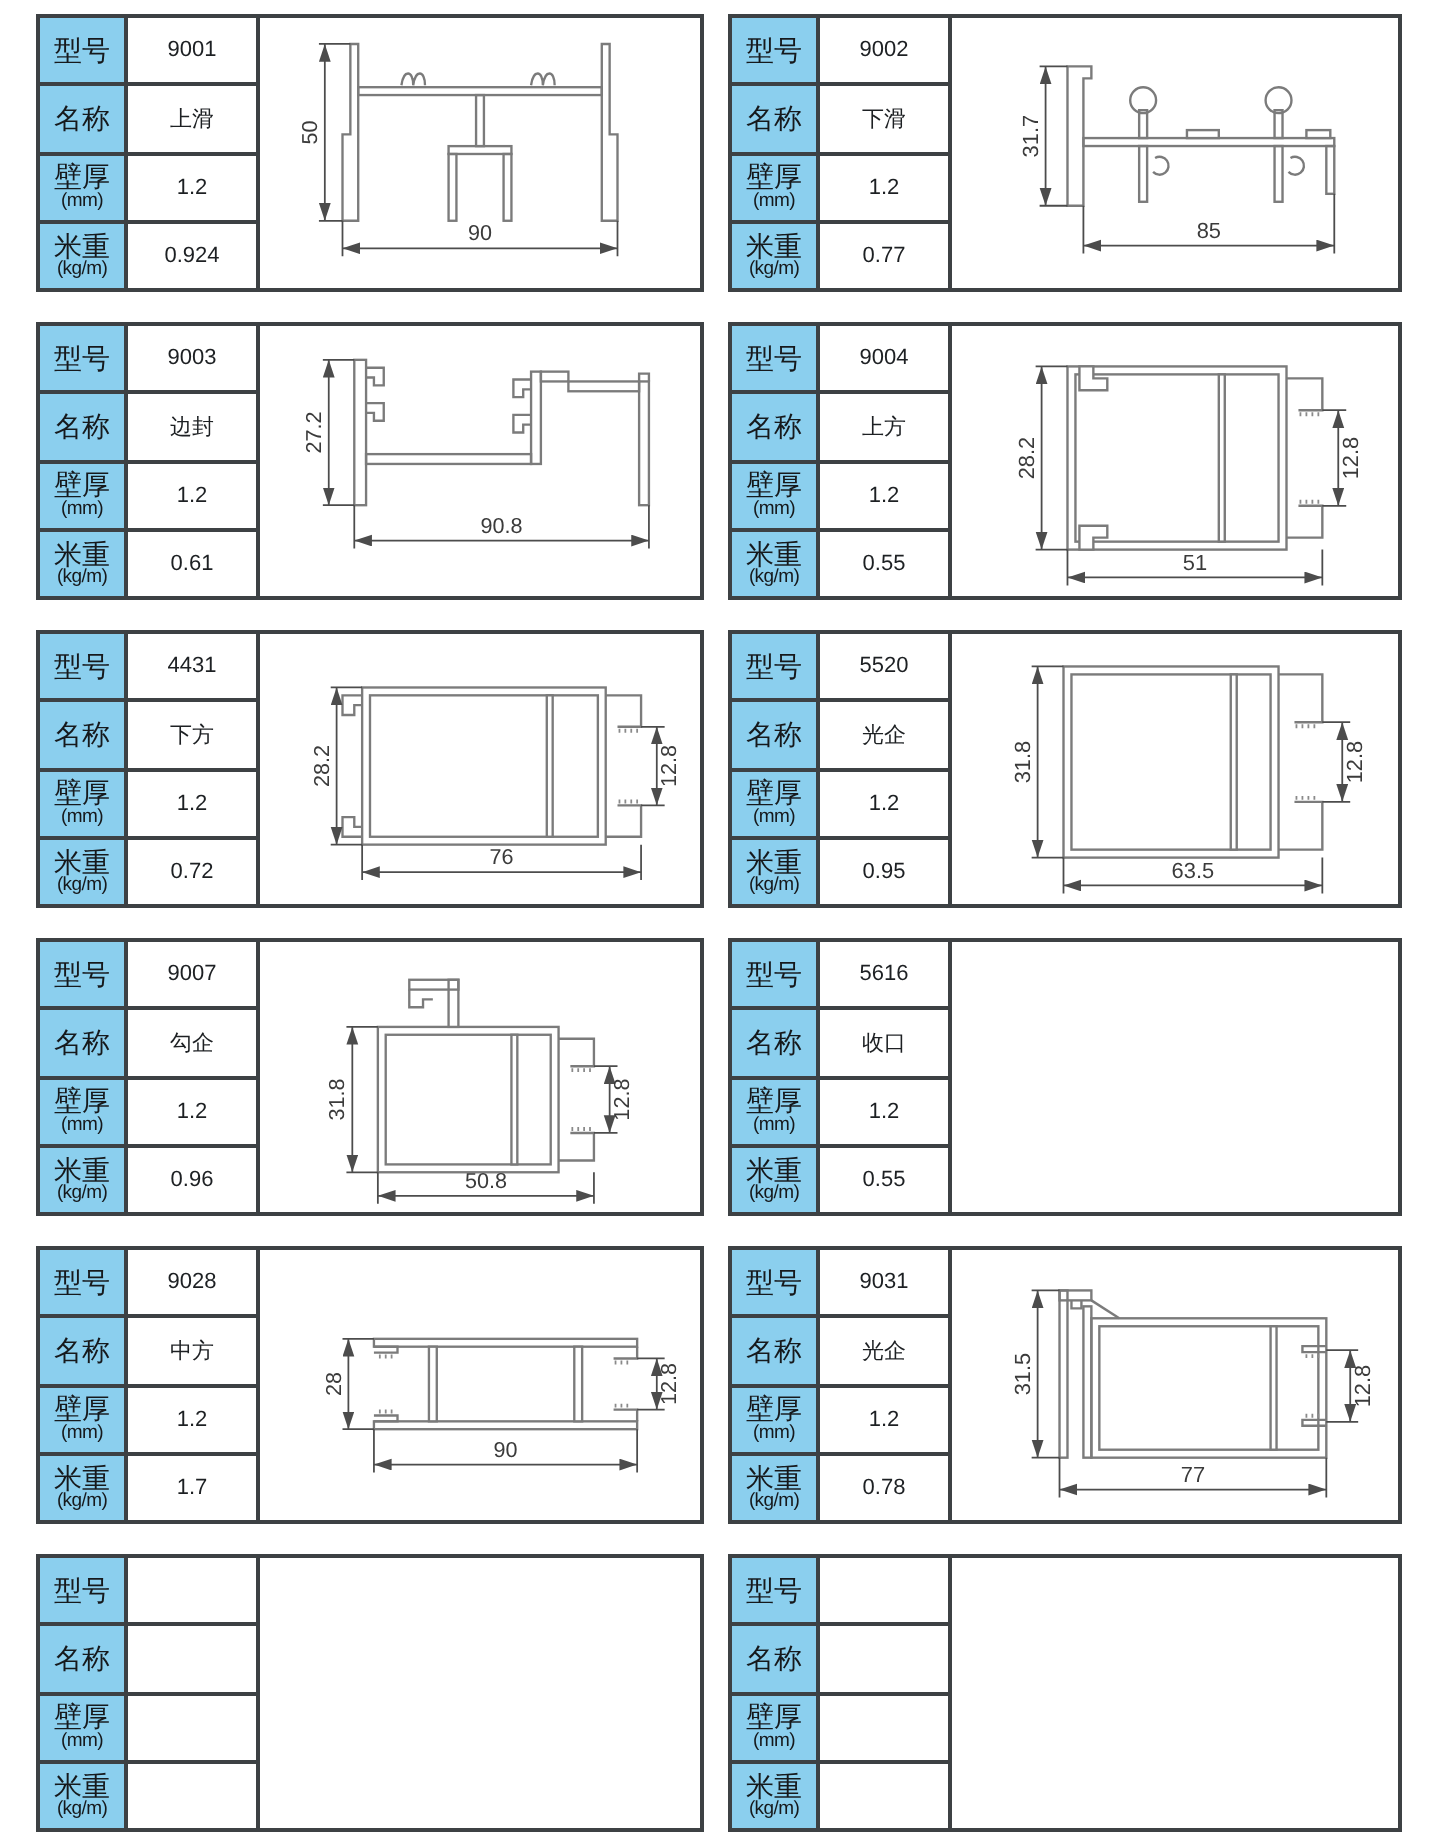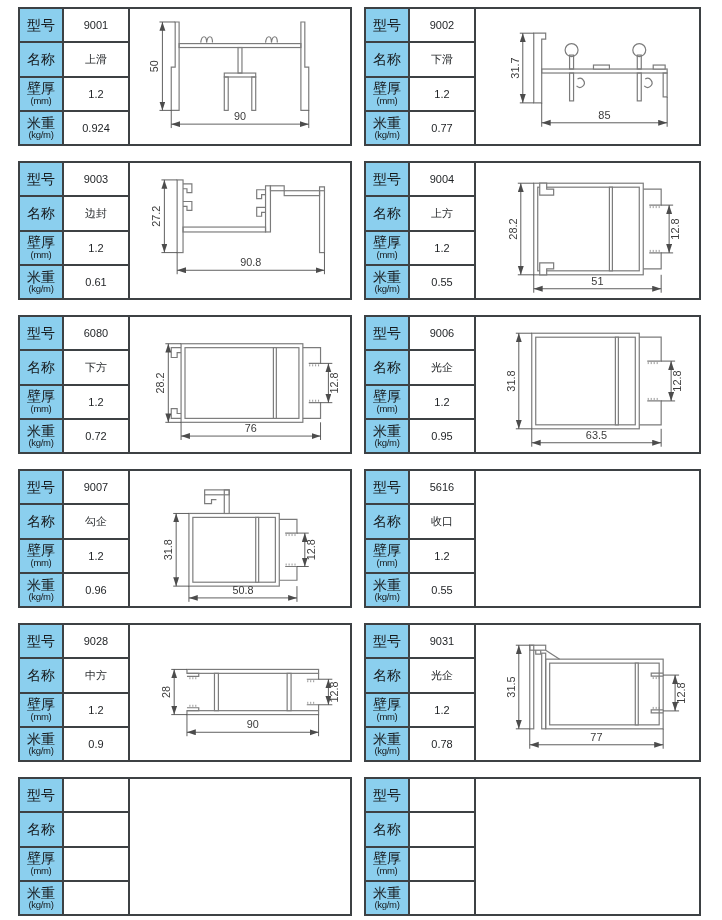"6080" div.sval { text: 6080 -> 4431 }
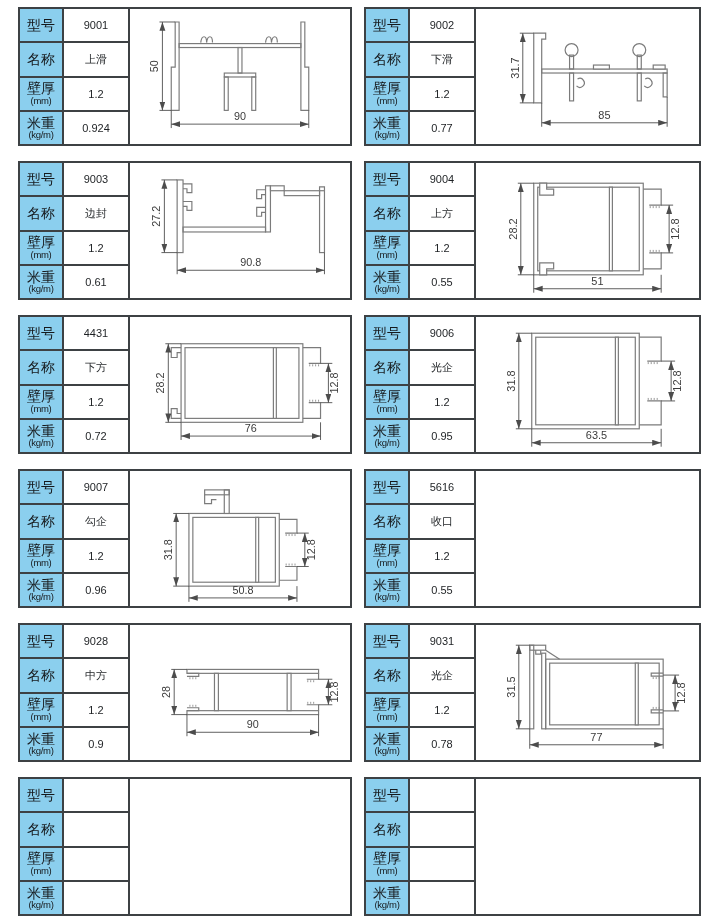"9006" div.sval { text: 9006 -> 5520 }
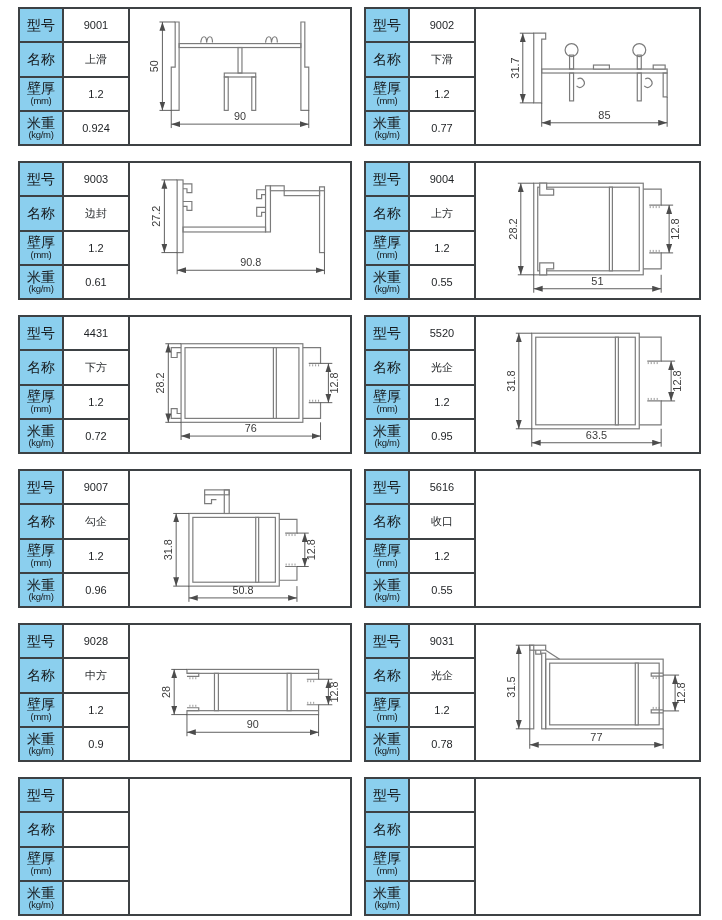"0.9" div.sval { text: 0.9 -> 1.7 }
